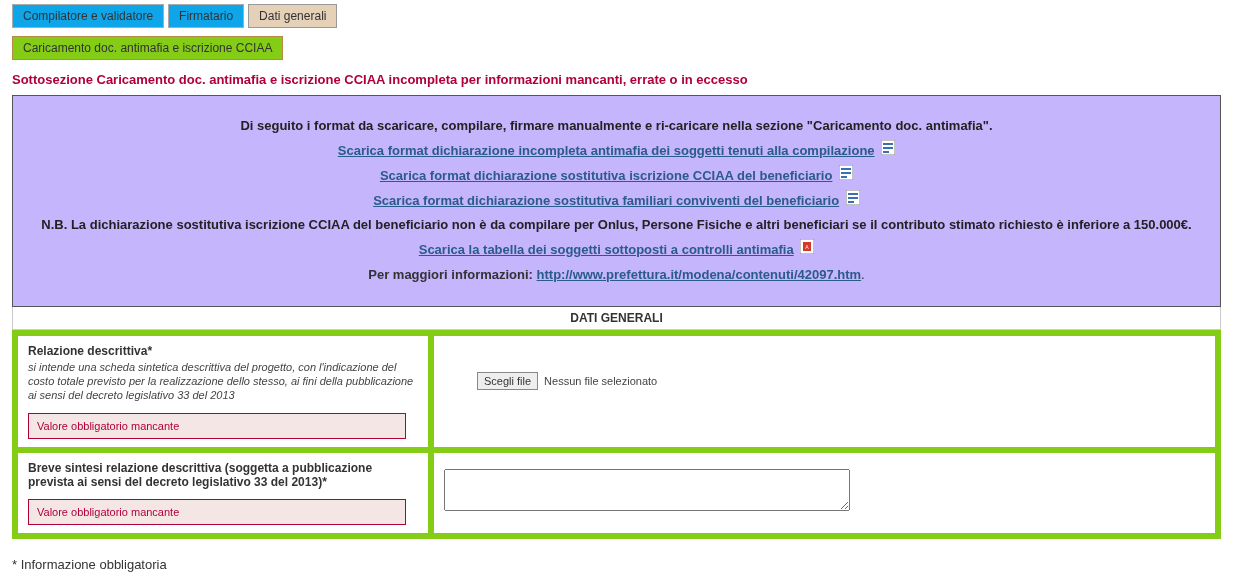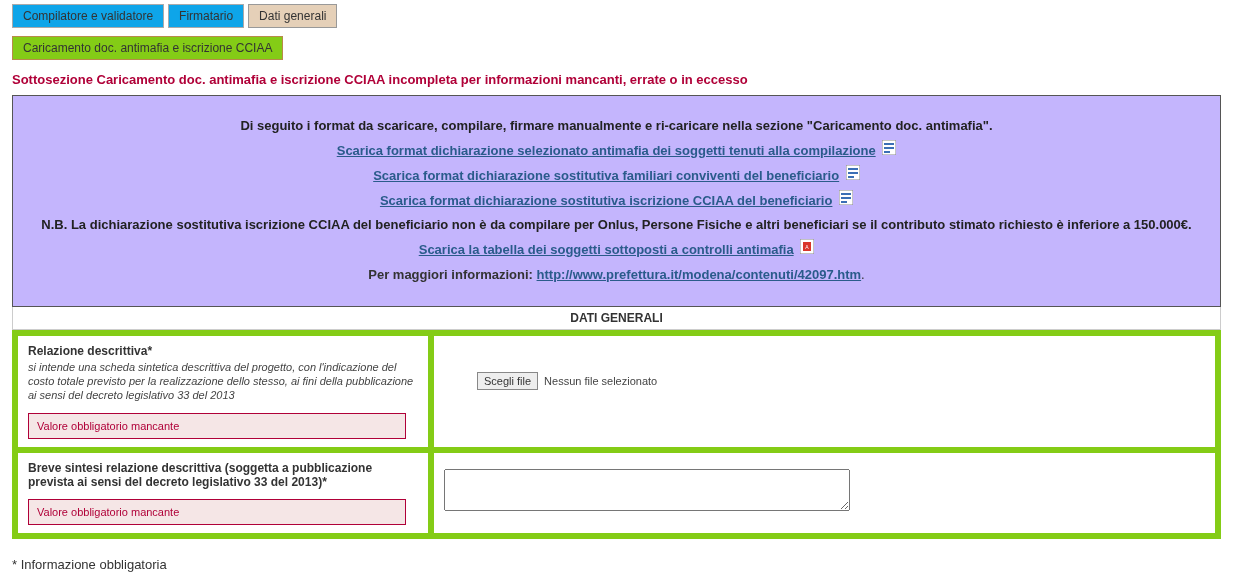"Scarica format dichiarazione selezionato" a { text: selezionato -> incompleta }
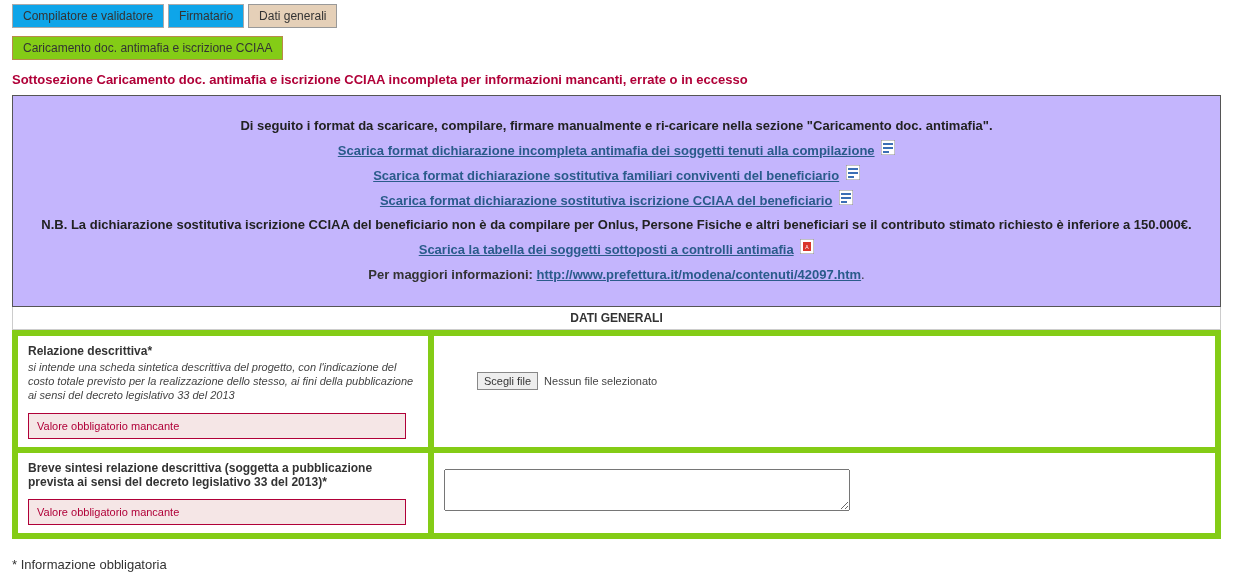"Scarica format dichiarazione sostitutiva" div { order: before "Scarica format dichiarazione sostitutiva iscrizione" -> after "Scarica format dichiarazione sostitutiva iscrizione" }
